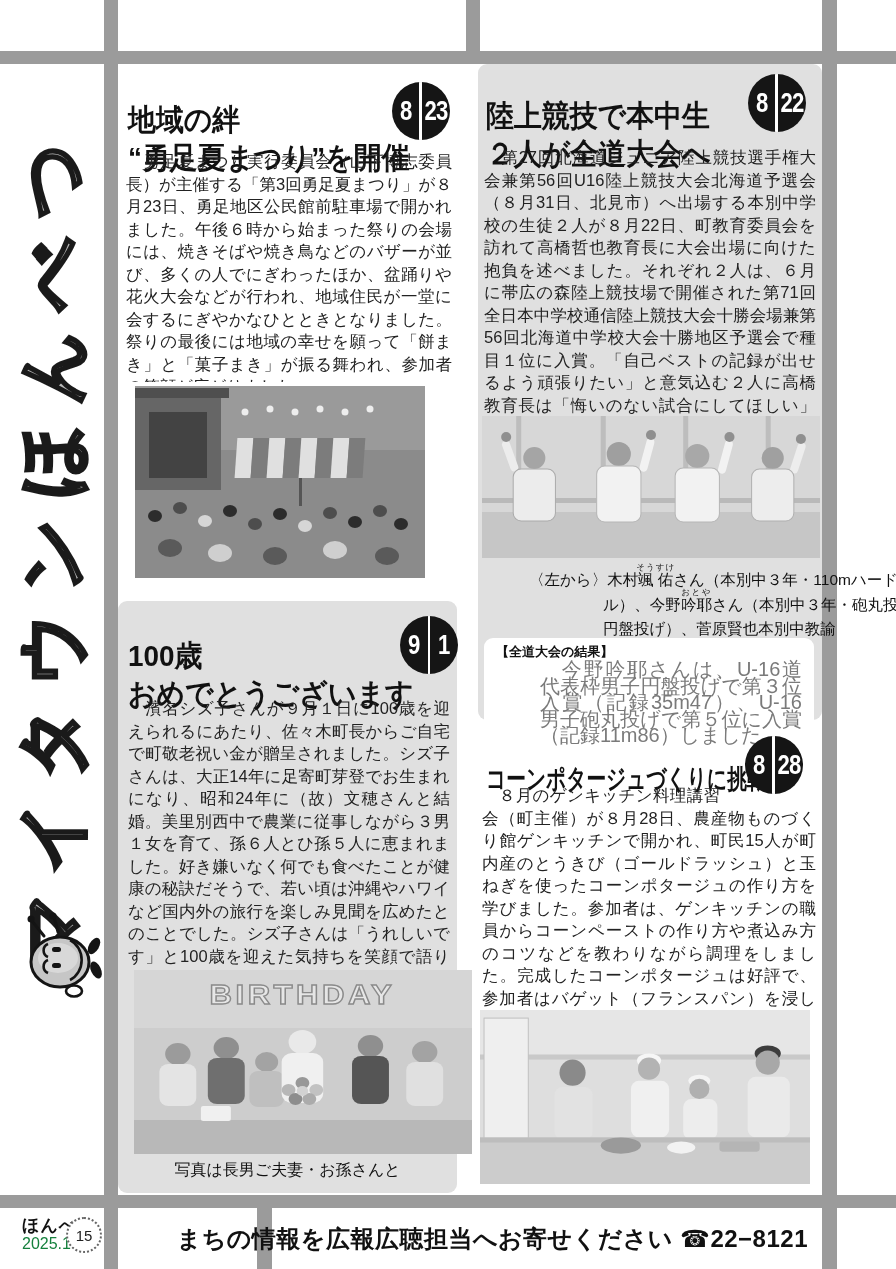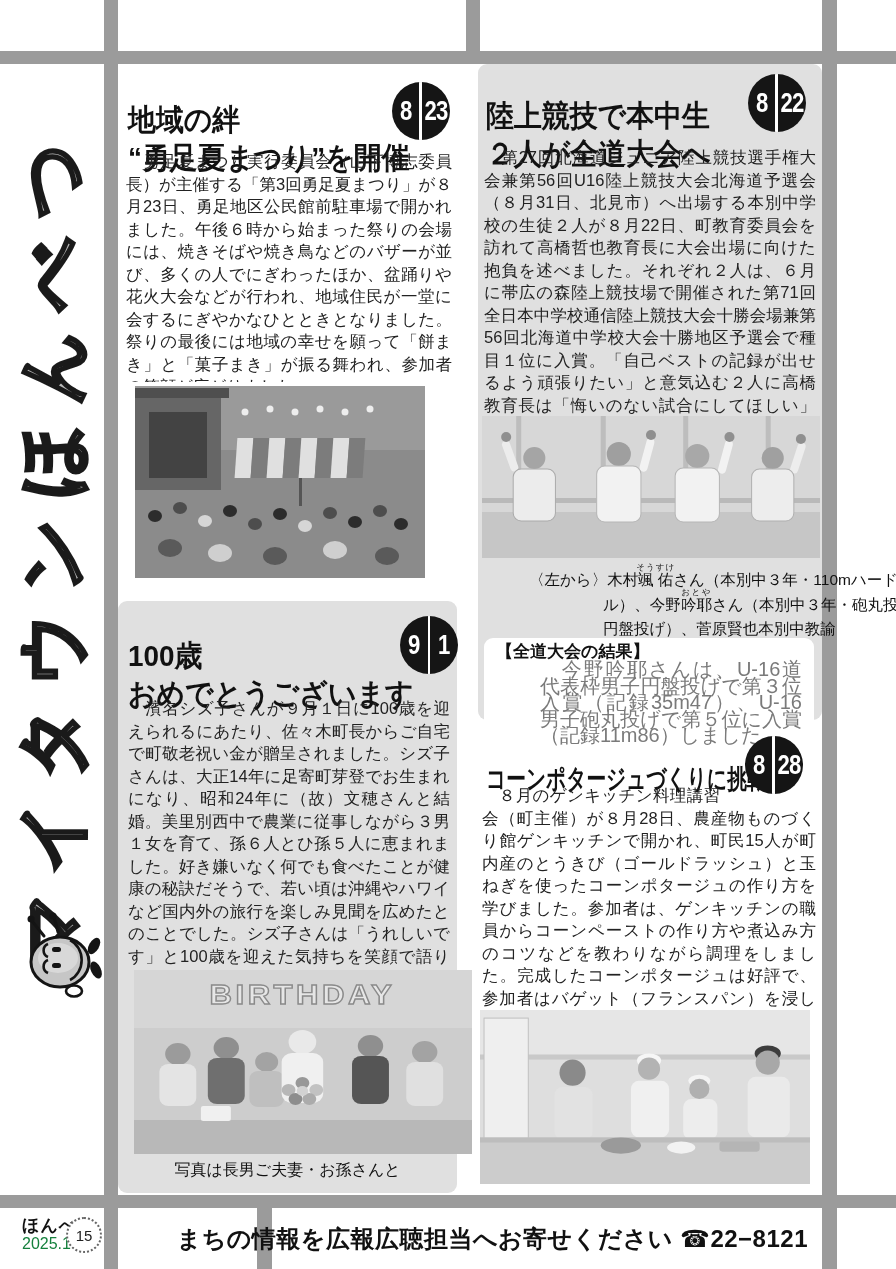"【全道大会の結果】" .results-heading { font-size: 17px -> 13px }
